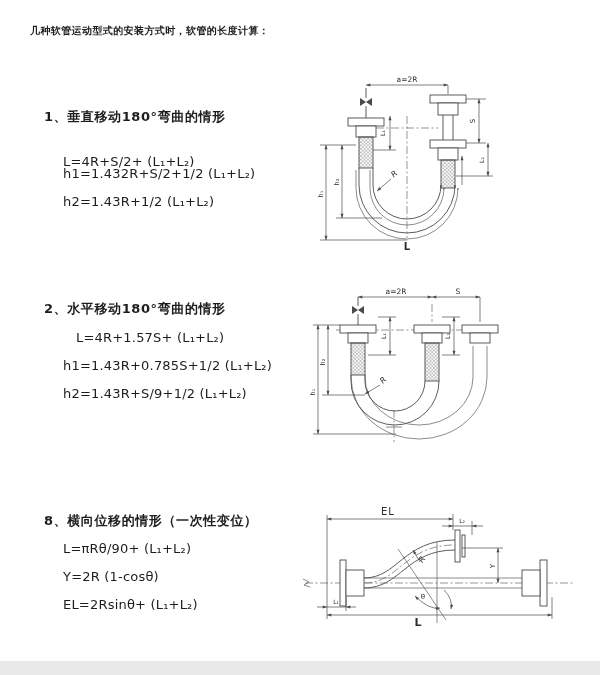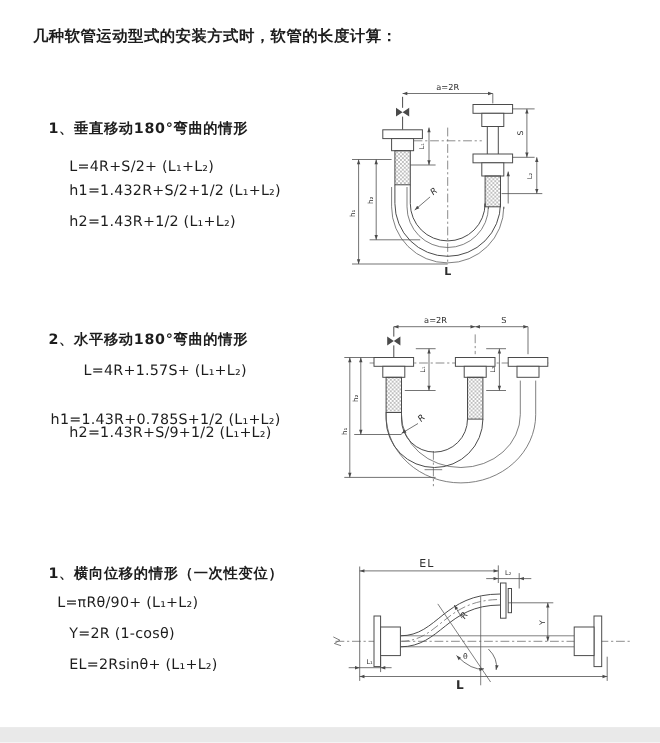"几种软管运动型式的安装方式时，软管的长度计算：" .title { font-size: 14px -> 10px }
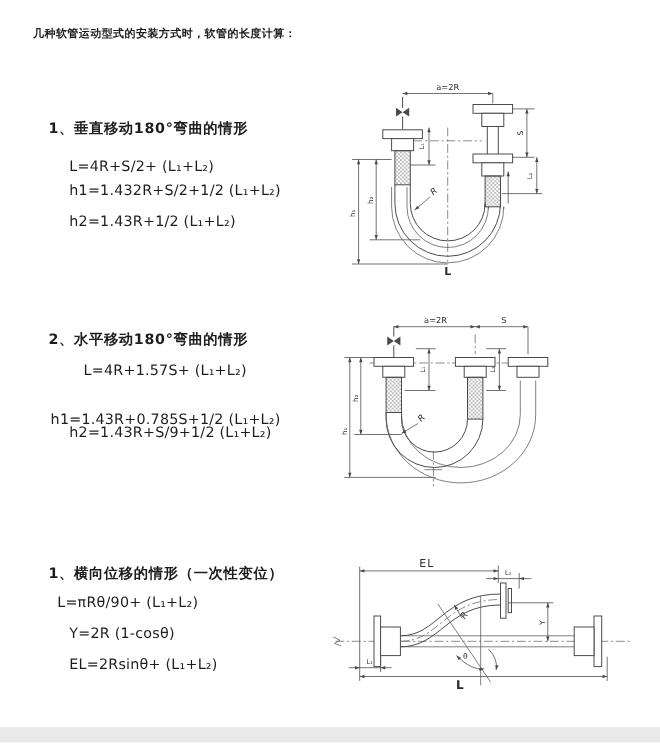"L=4R+S/2+ (L₁+L₂)" div.abs { top: 144px -> 154px }
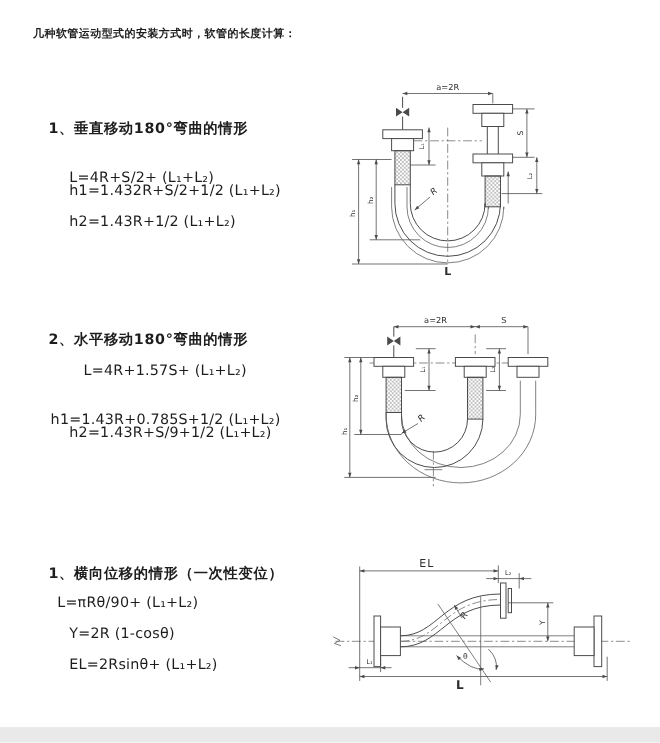"h1=1.43R+0.785S+1/2 (L₁+L₂)" div.abs { left: 46px -> 63px; margin-top: 16px -> none }
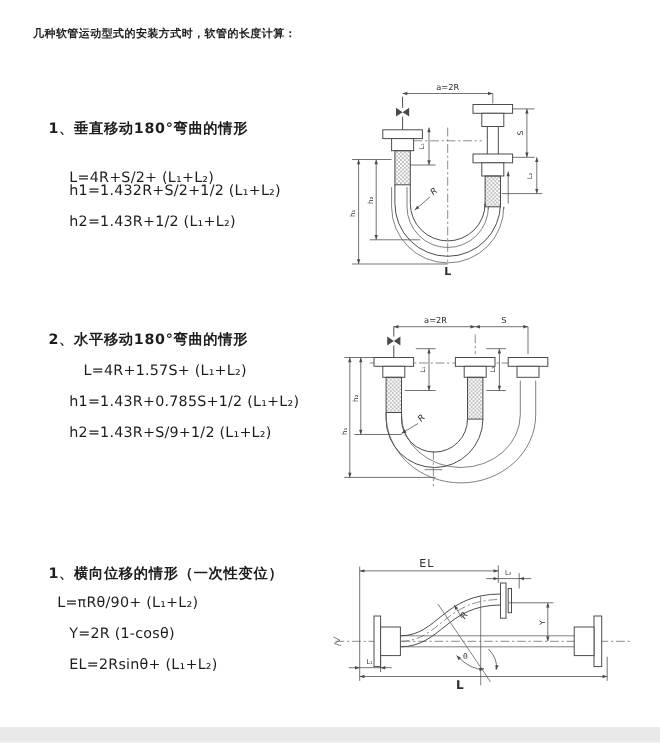"1、横向位移的情形（一次性变位）" div.abs { text: 1 -> 8 }
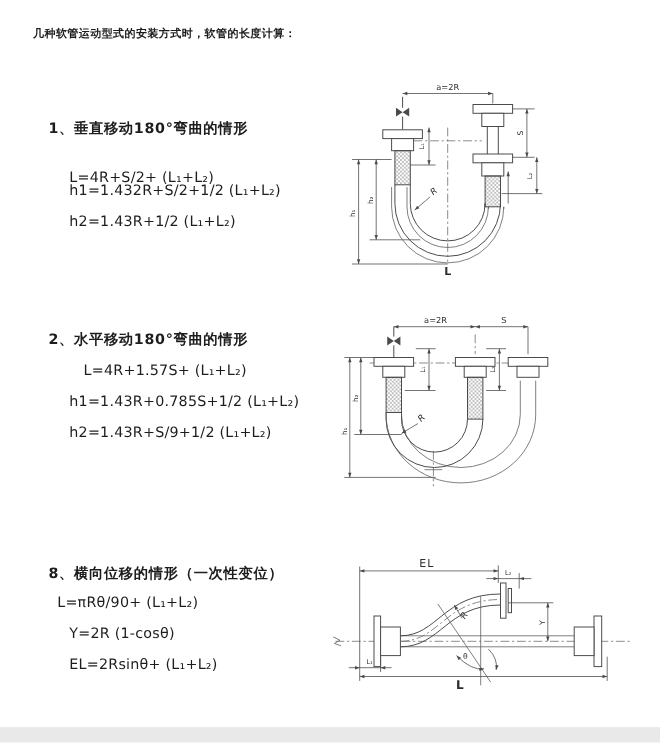"L=πRθ/90+ (L₁+L₂)" div.abs { left: 52px -> 63px }
